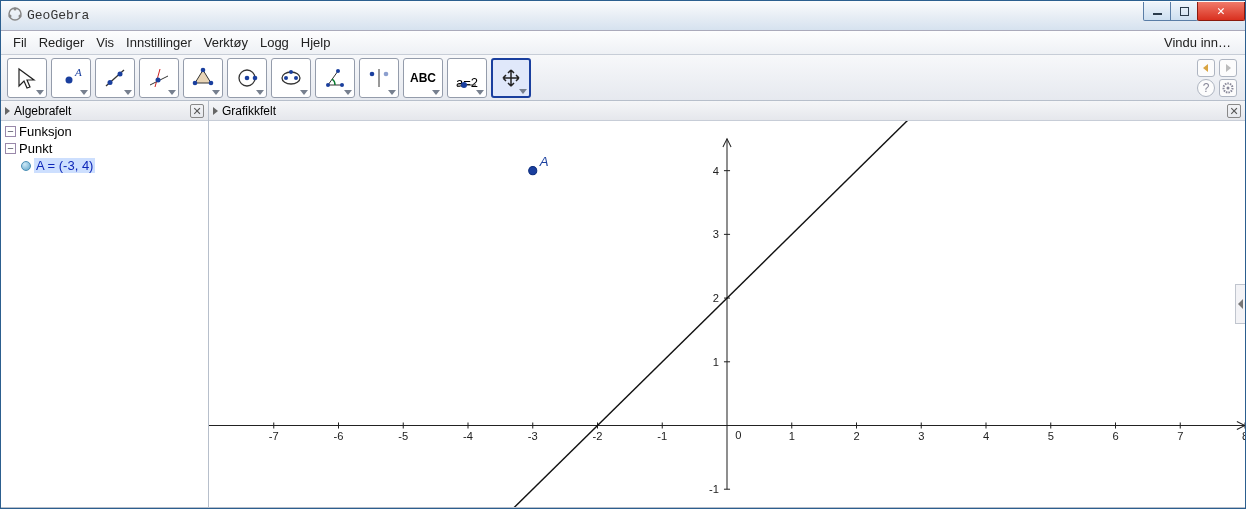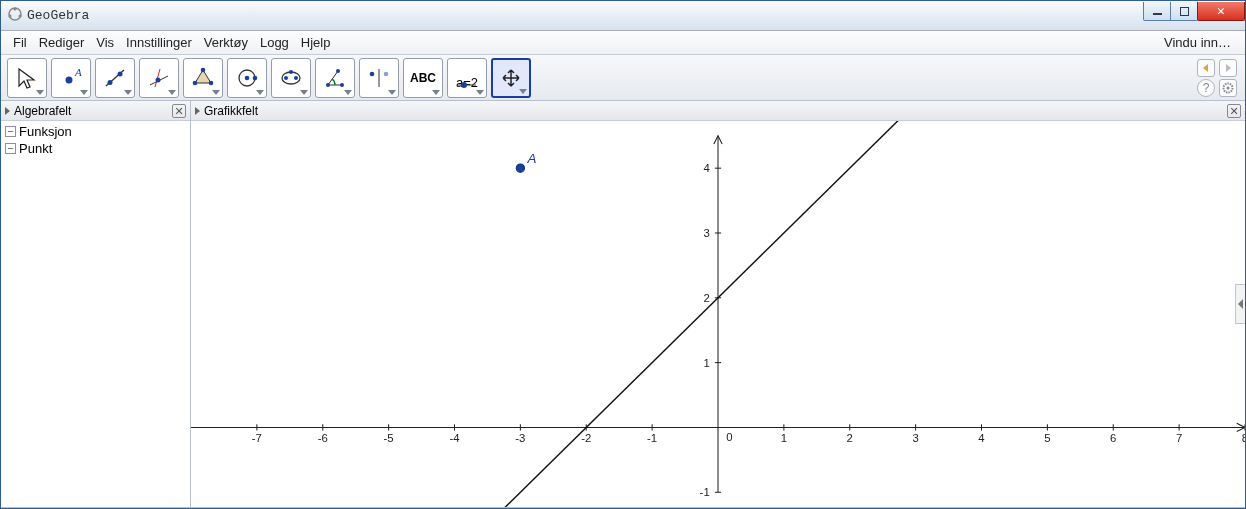"Algebrafelt" .panel.algebra { width: 190px -> 208px }
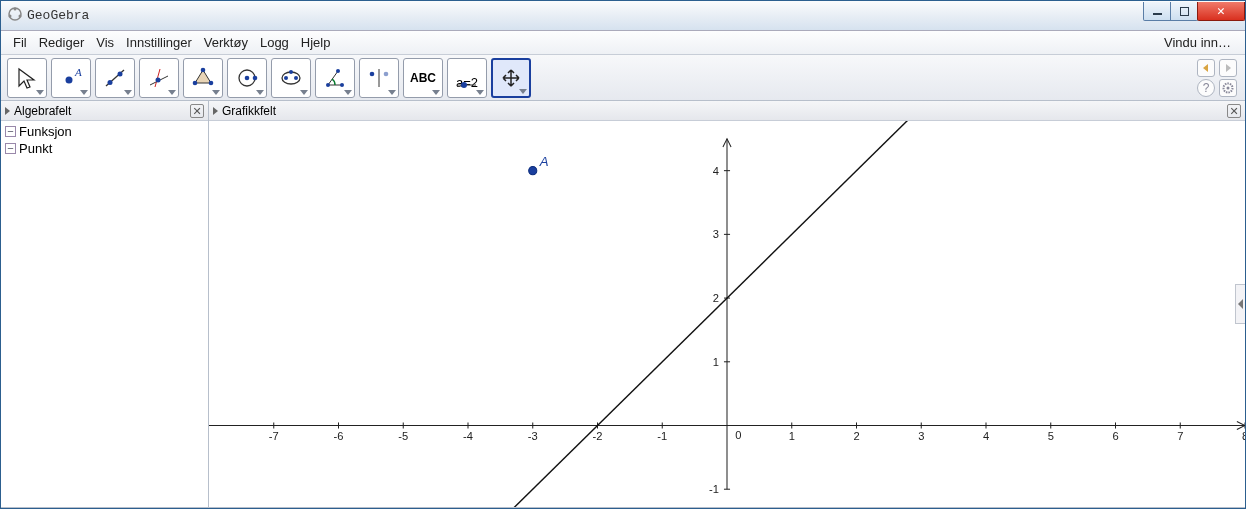"A = (-3, 4)" div.tree-row { html: none -> <div> <span></span> <span>A = (-3, 4)</span> </div> }
